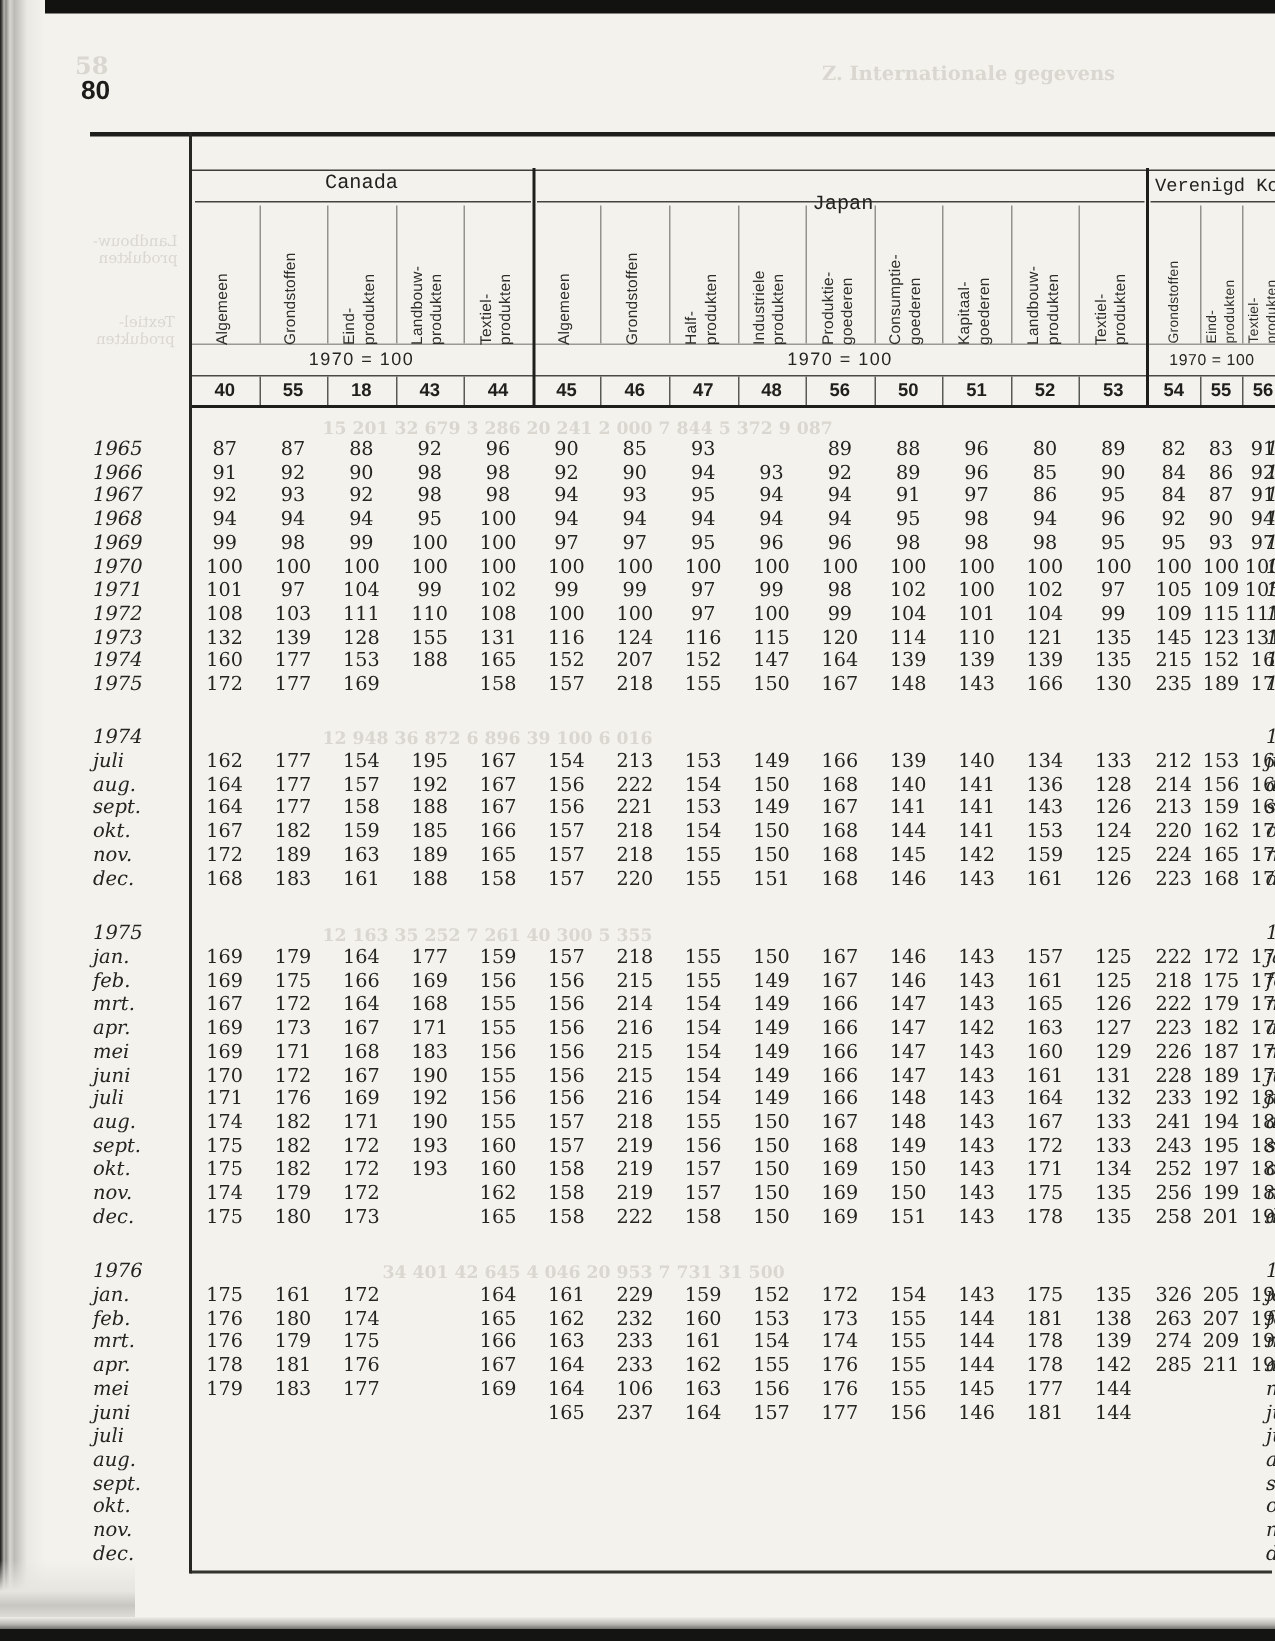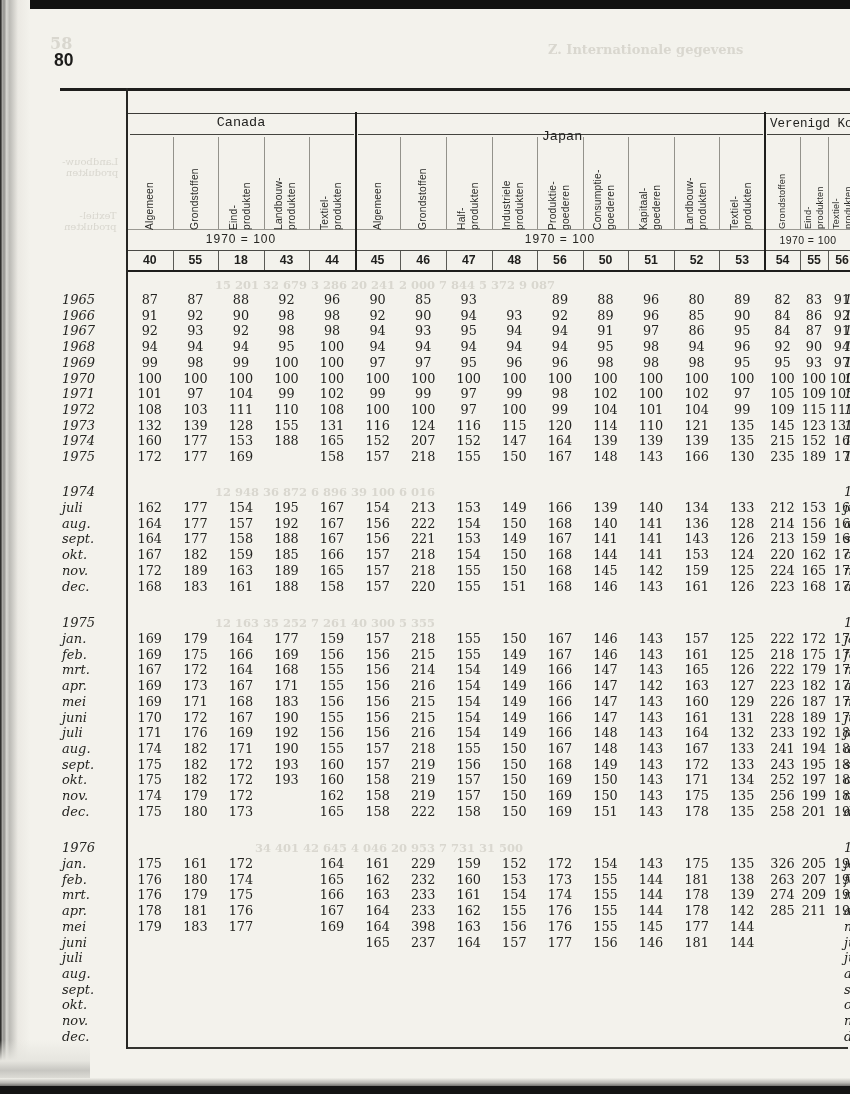"398" div.cell { text: 398 -> 106 }
